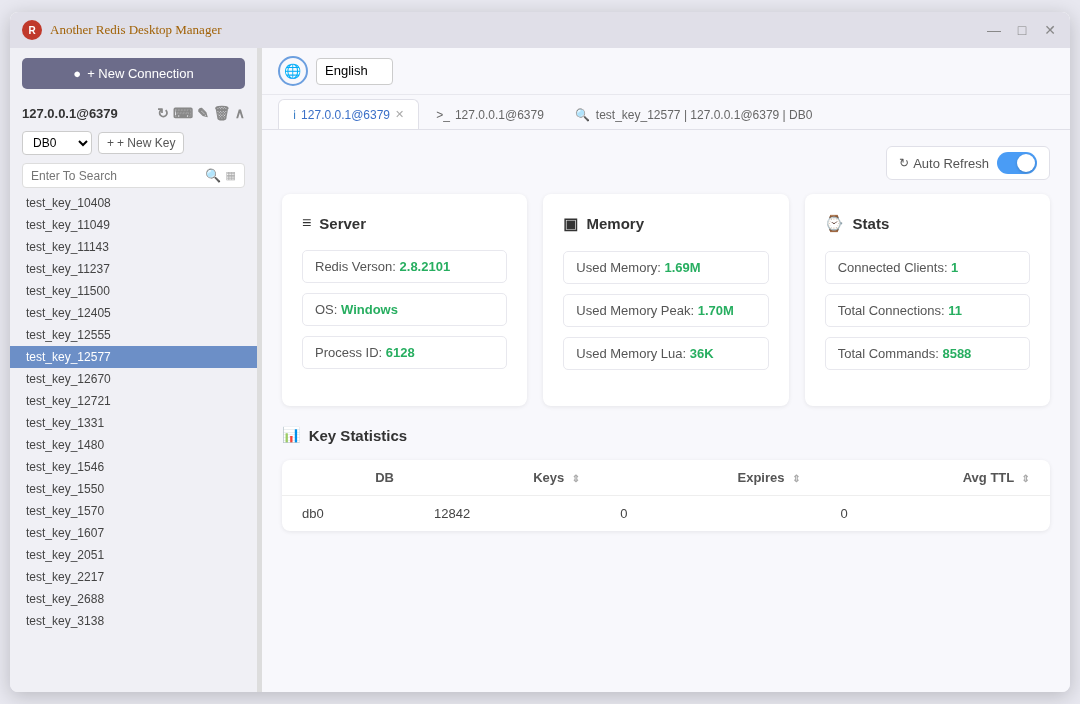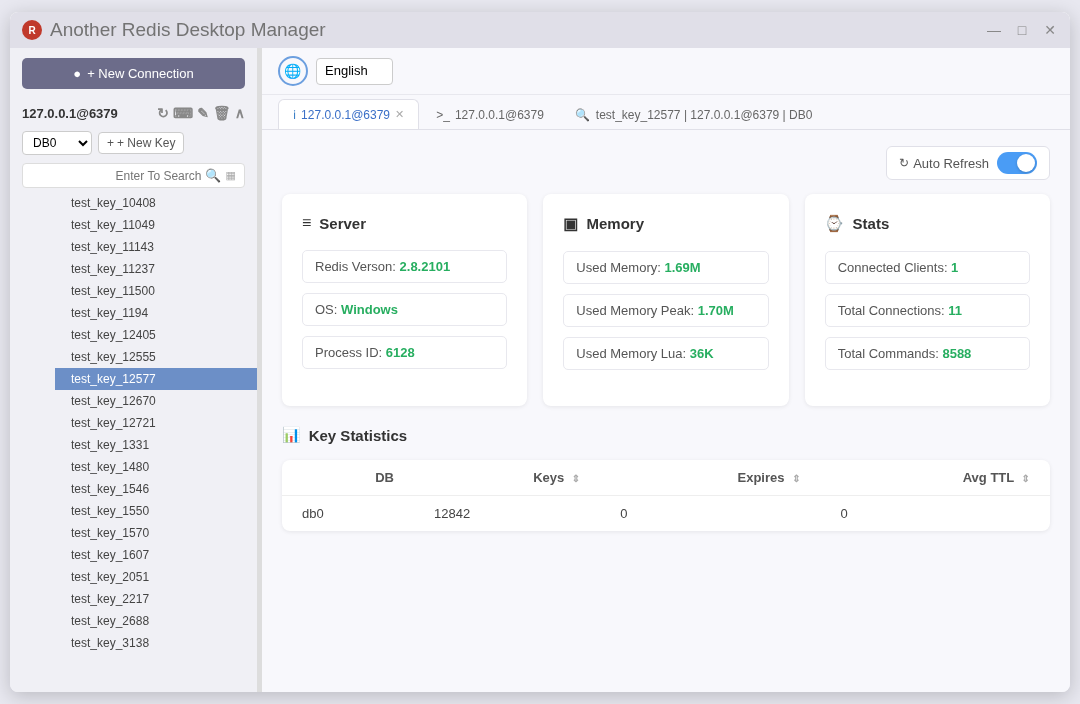"Another Redis Desktop Manager" .titlebar-title { color: #737373 -> #a16207; font-family: none -> Liberation Serif, serif; font-size: 19px -> 13px }
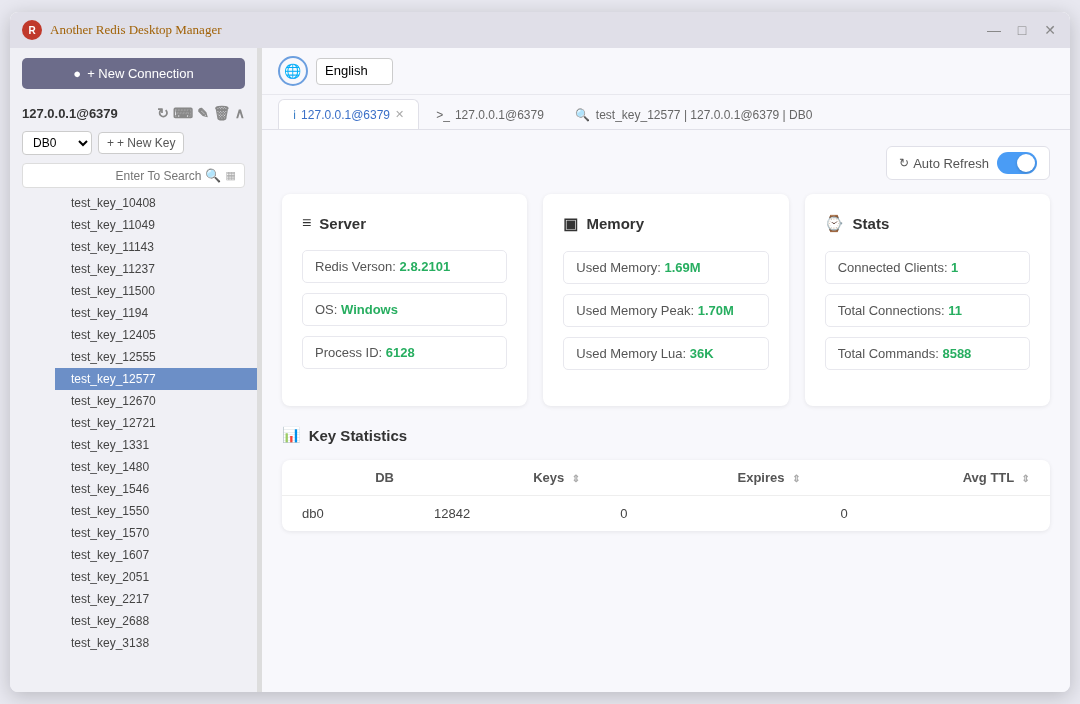"Enter To Search" .search-bar input { text-align: right -> none }
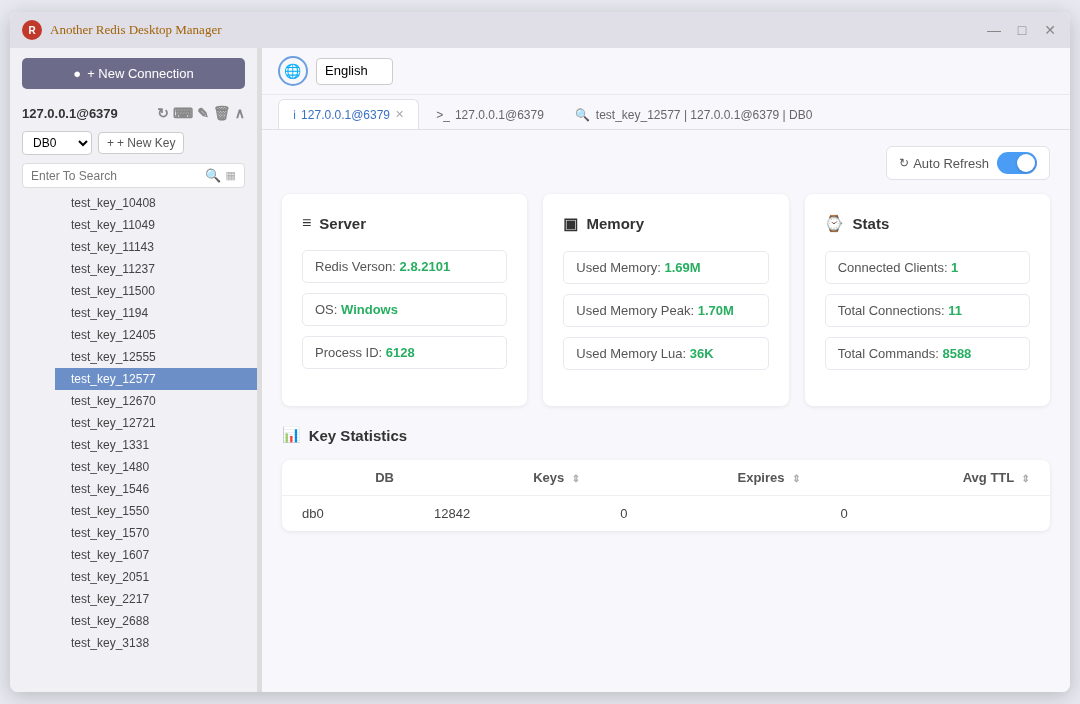"test_key_10408" .key-item { margin-left: 45px -> none }
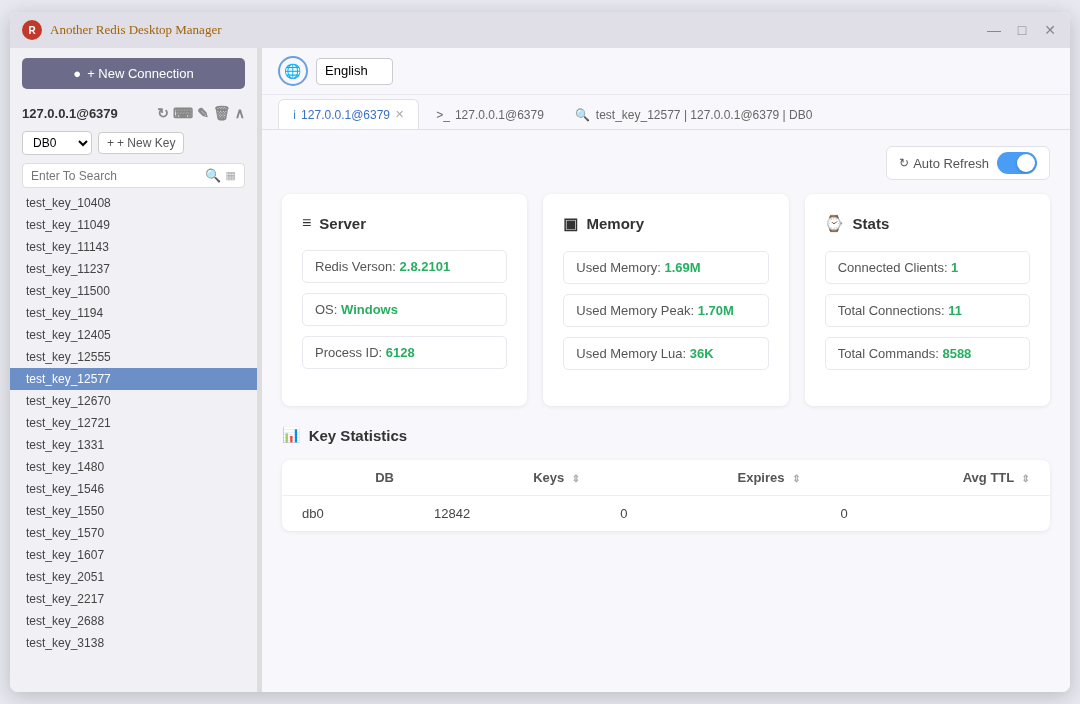"test_key_1194" div.key-item { html: <div>test_key_1194</div> -> none }
